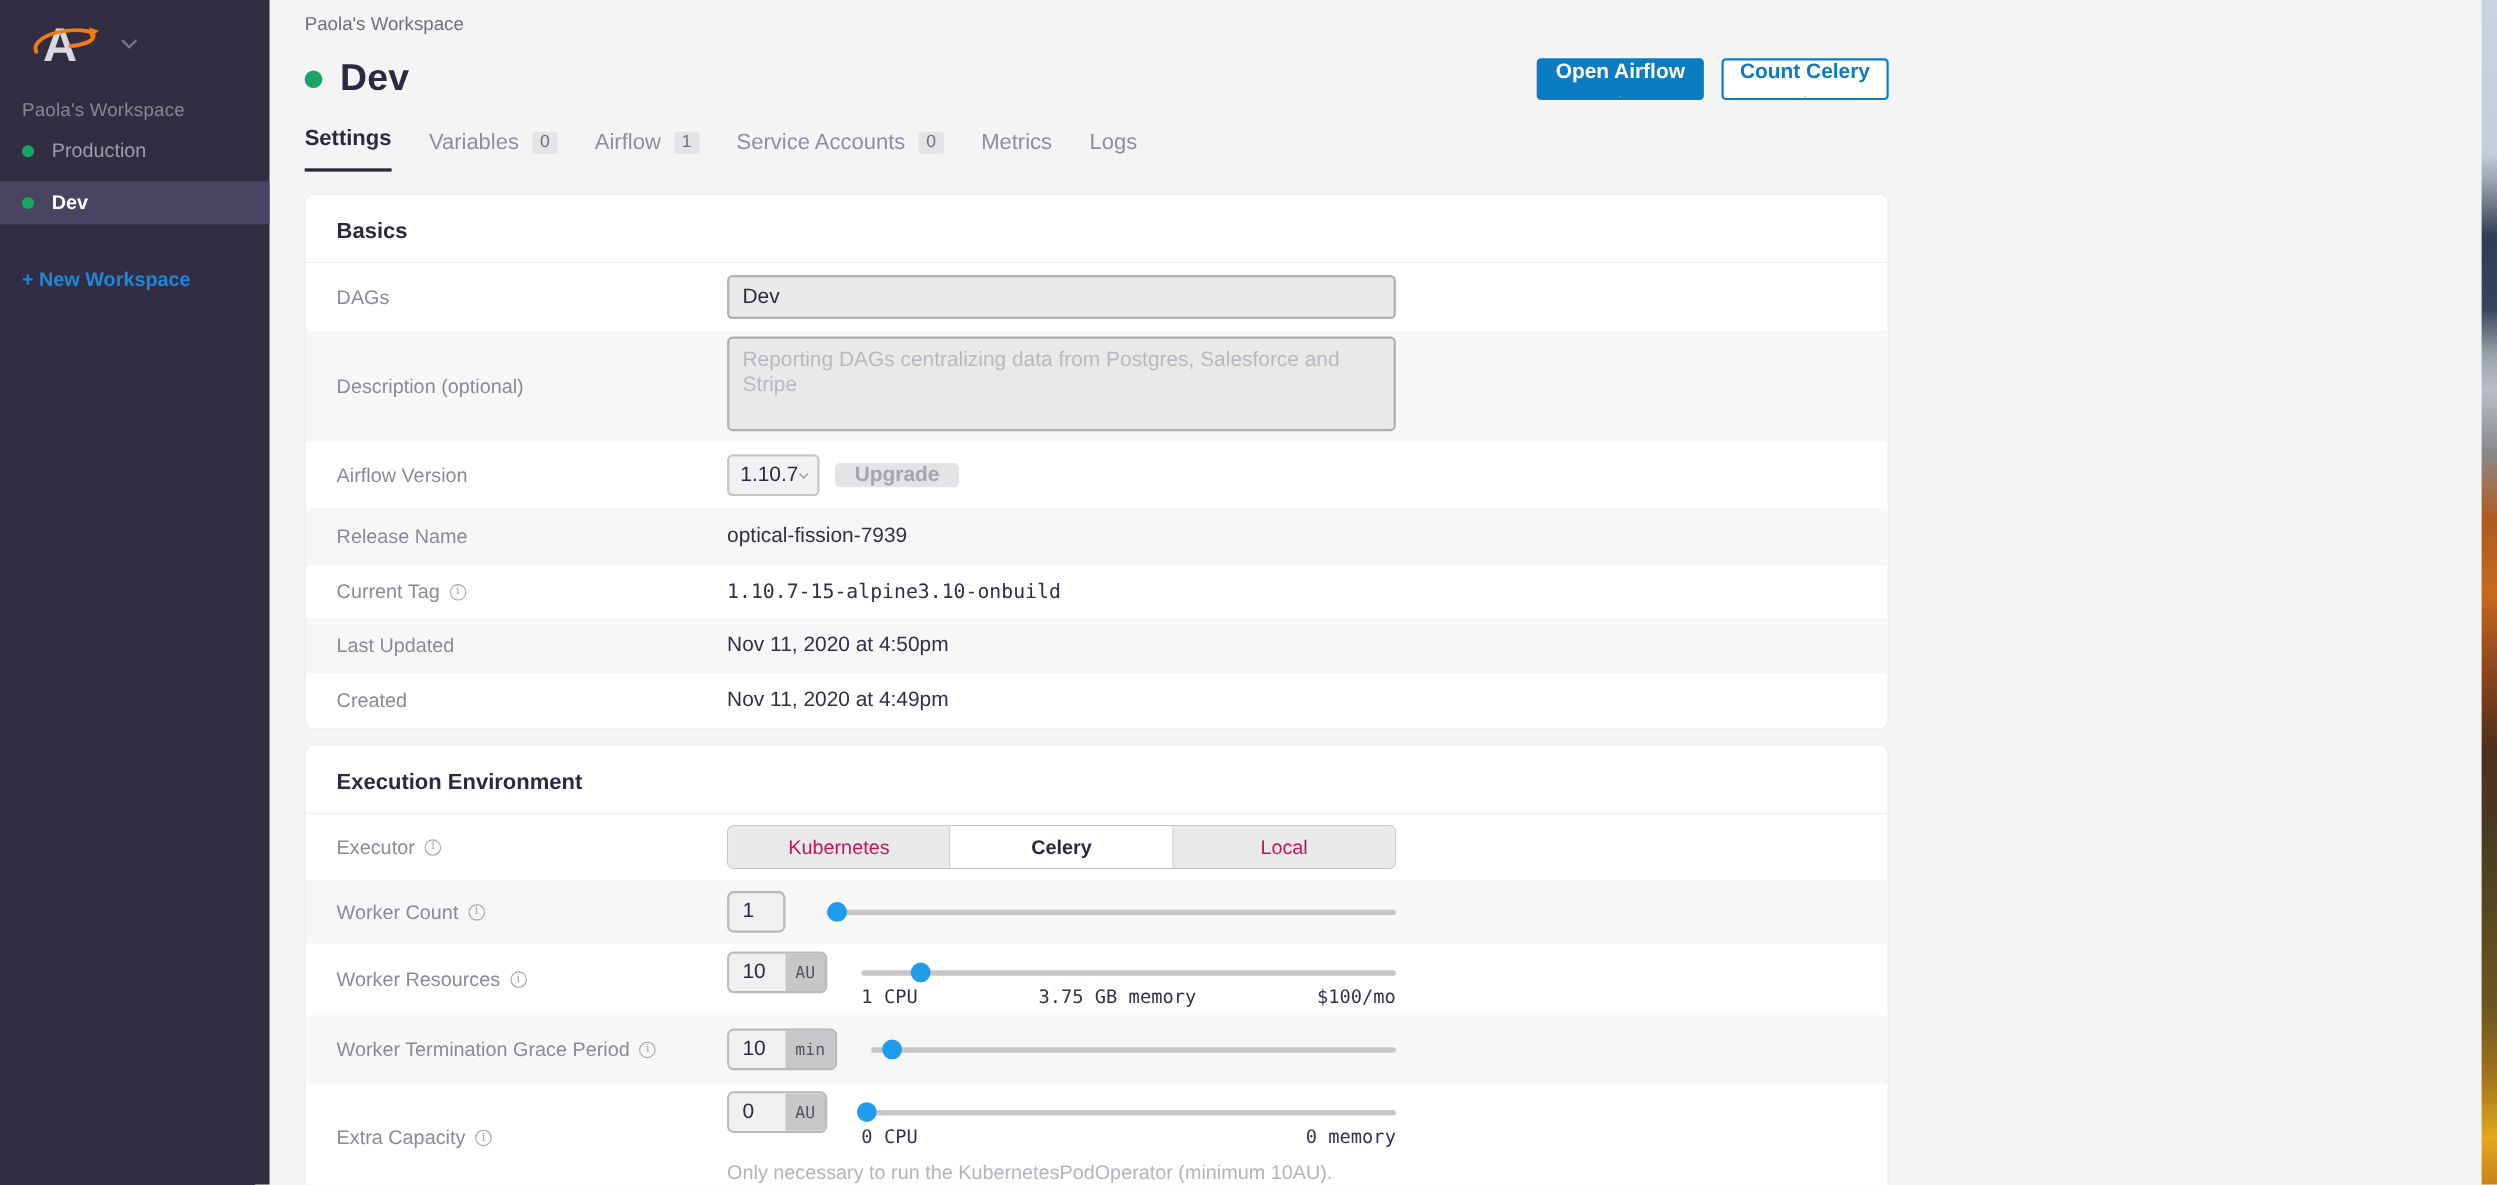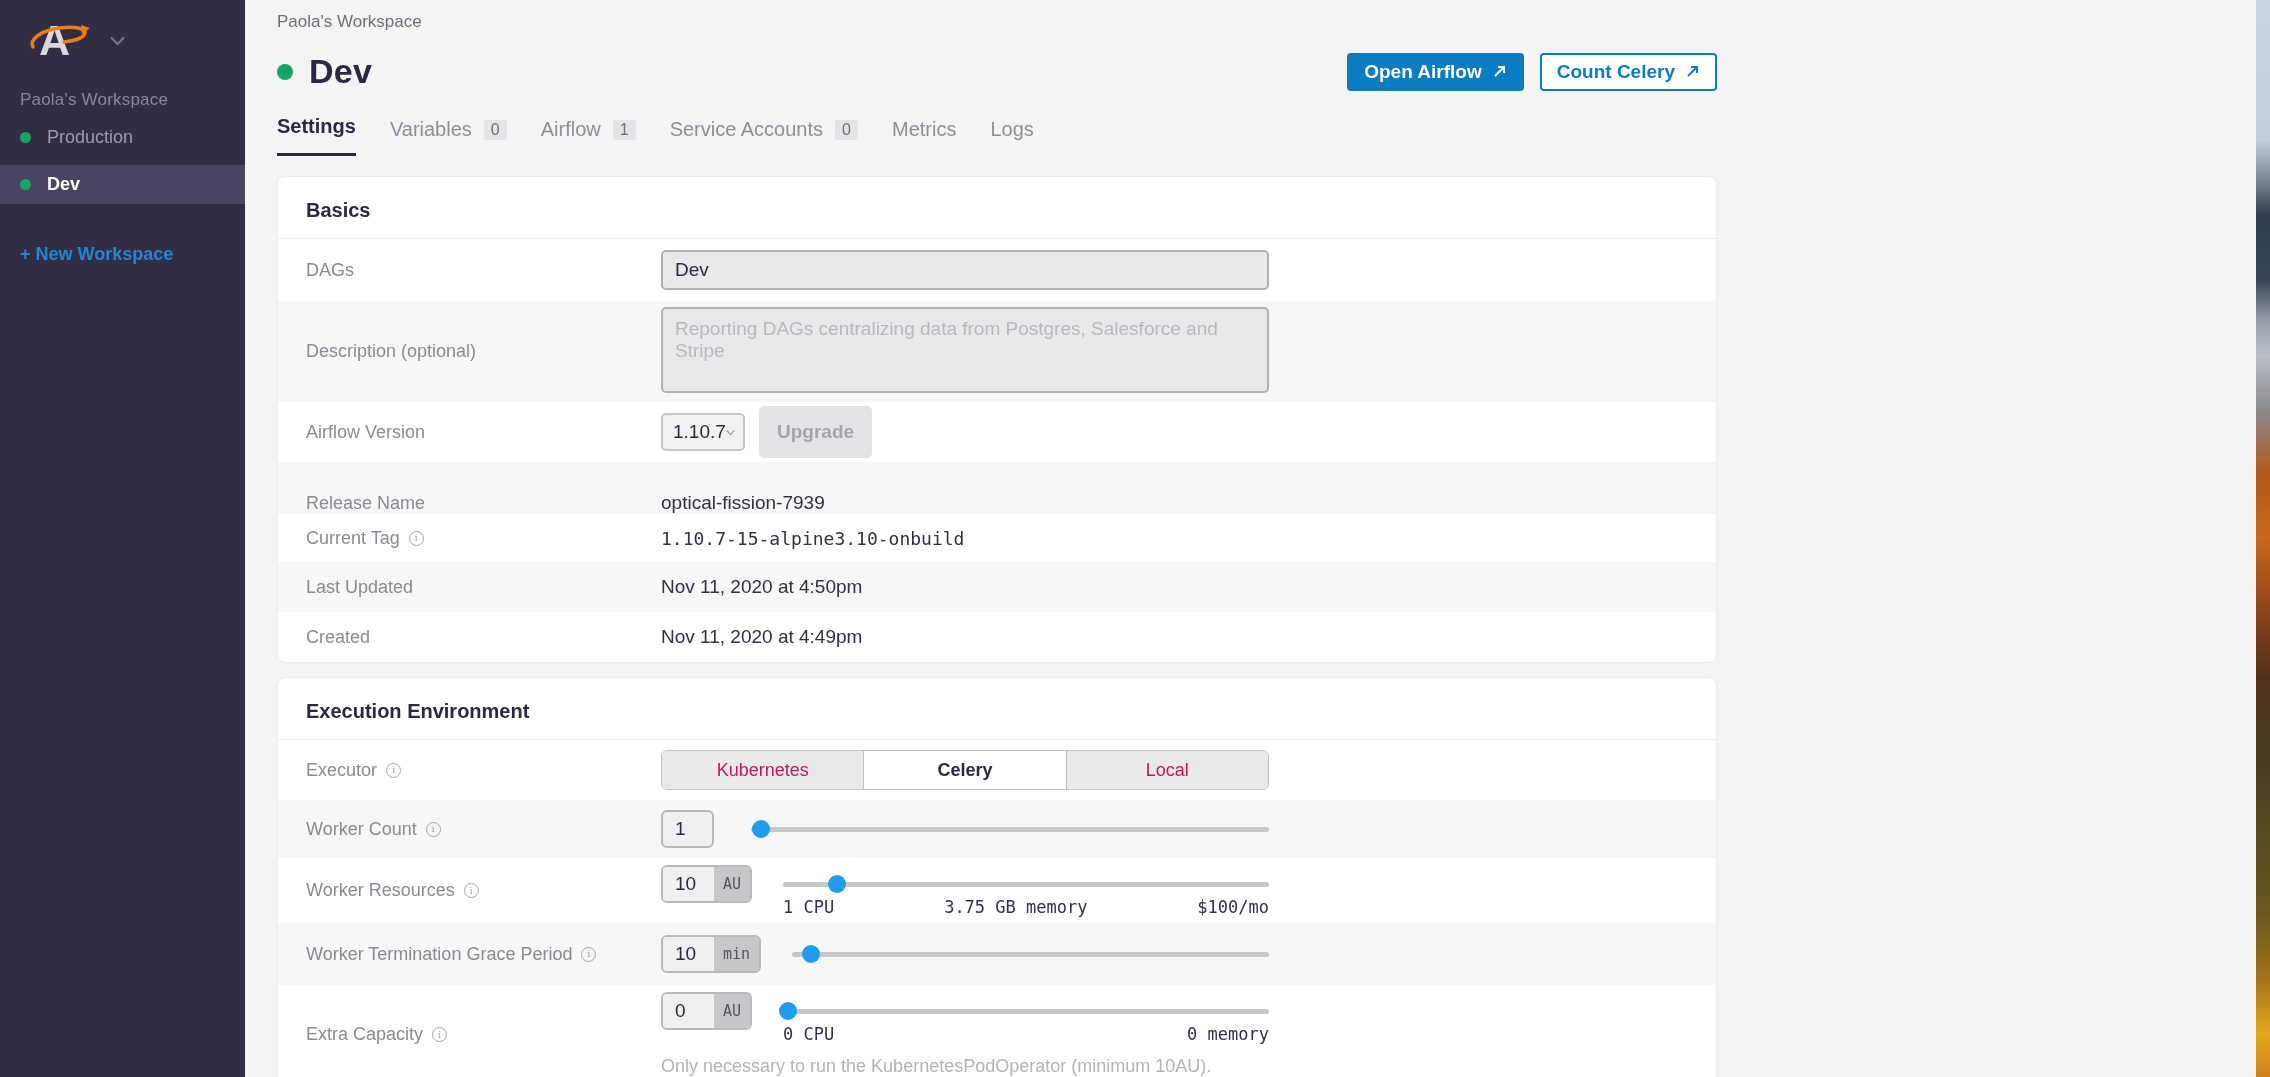"Open Airflow" .btn { flex-direction: none -> column }
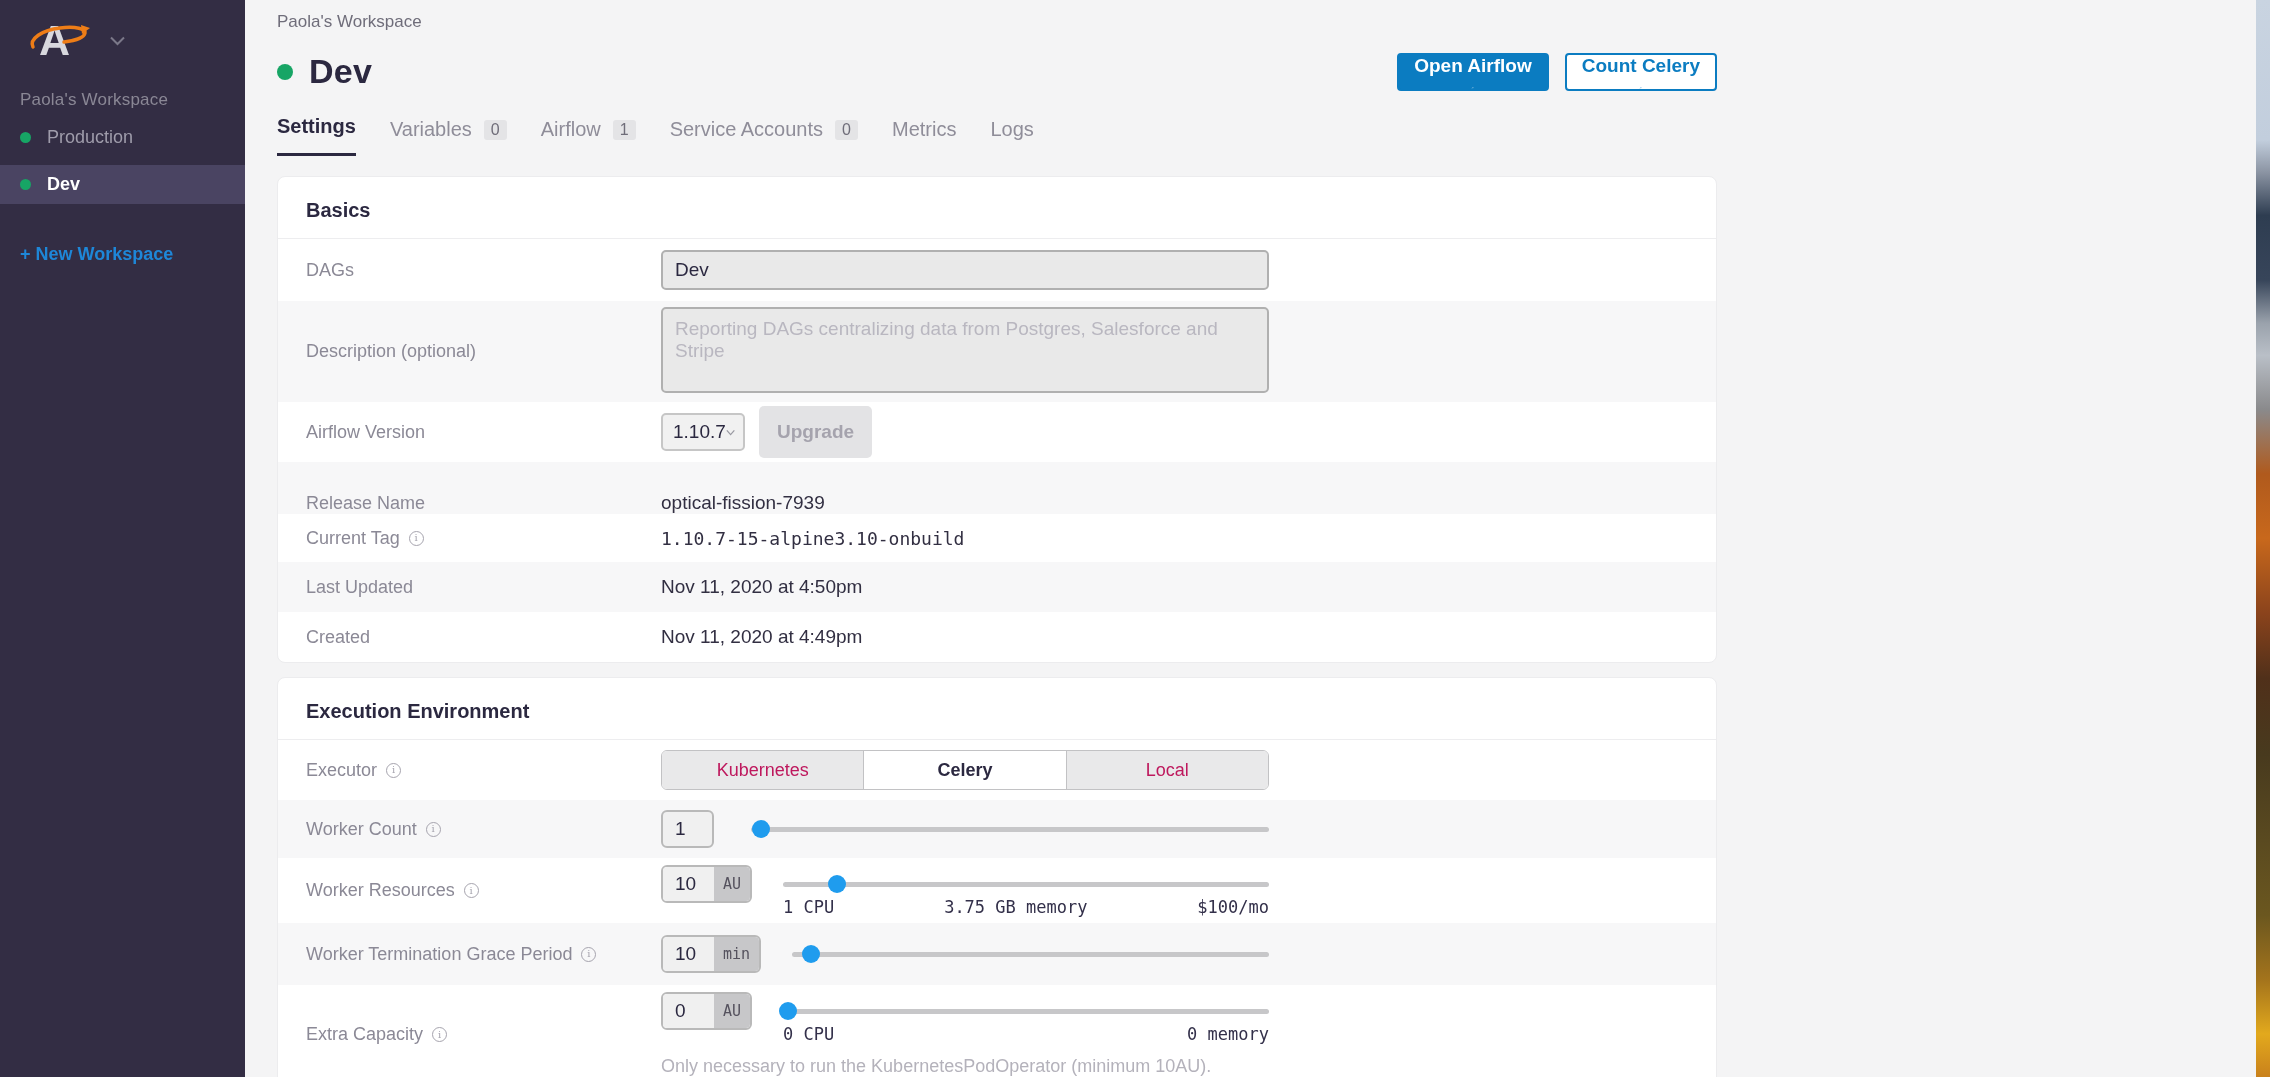"Upgrade" .btn-upgrade { height: 52px -> 22px }
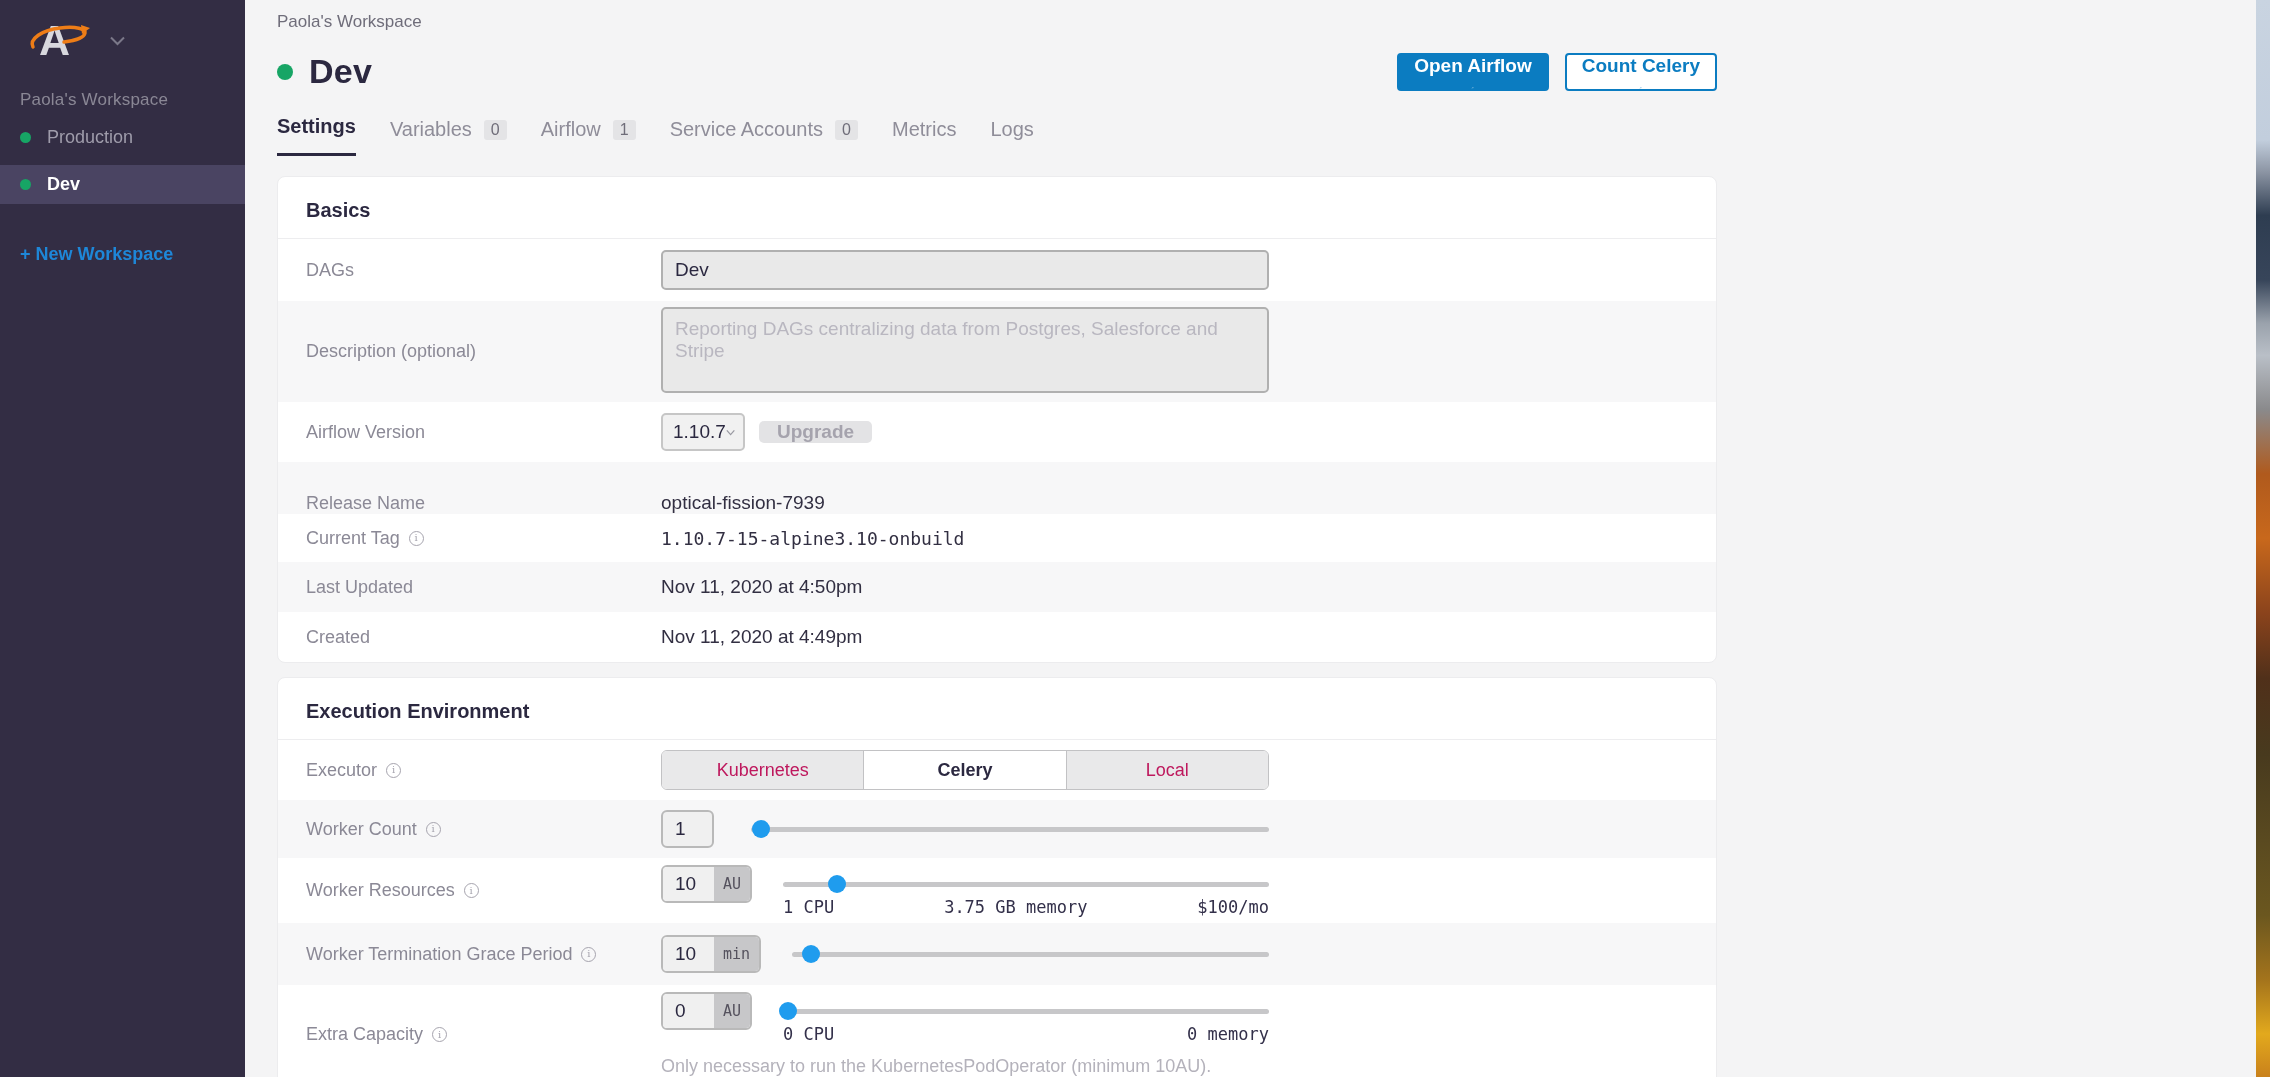"Release Name" .r-release { align-items: flex-end -> none }
